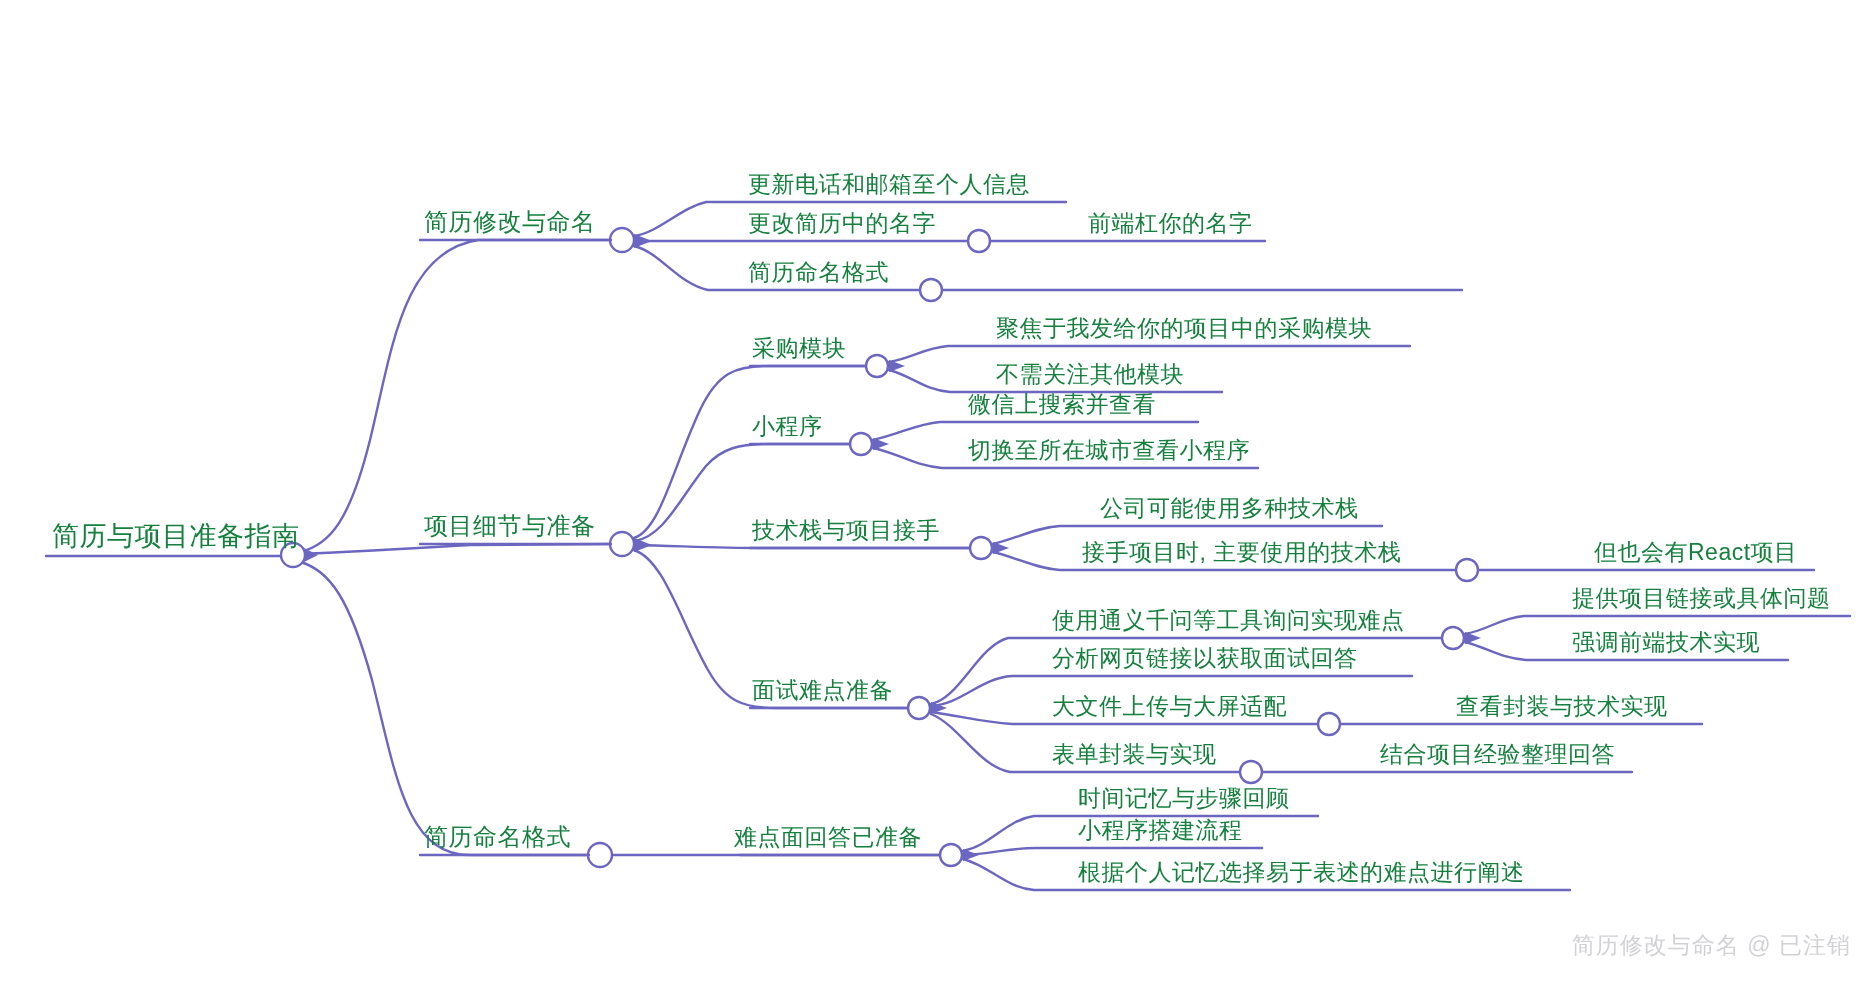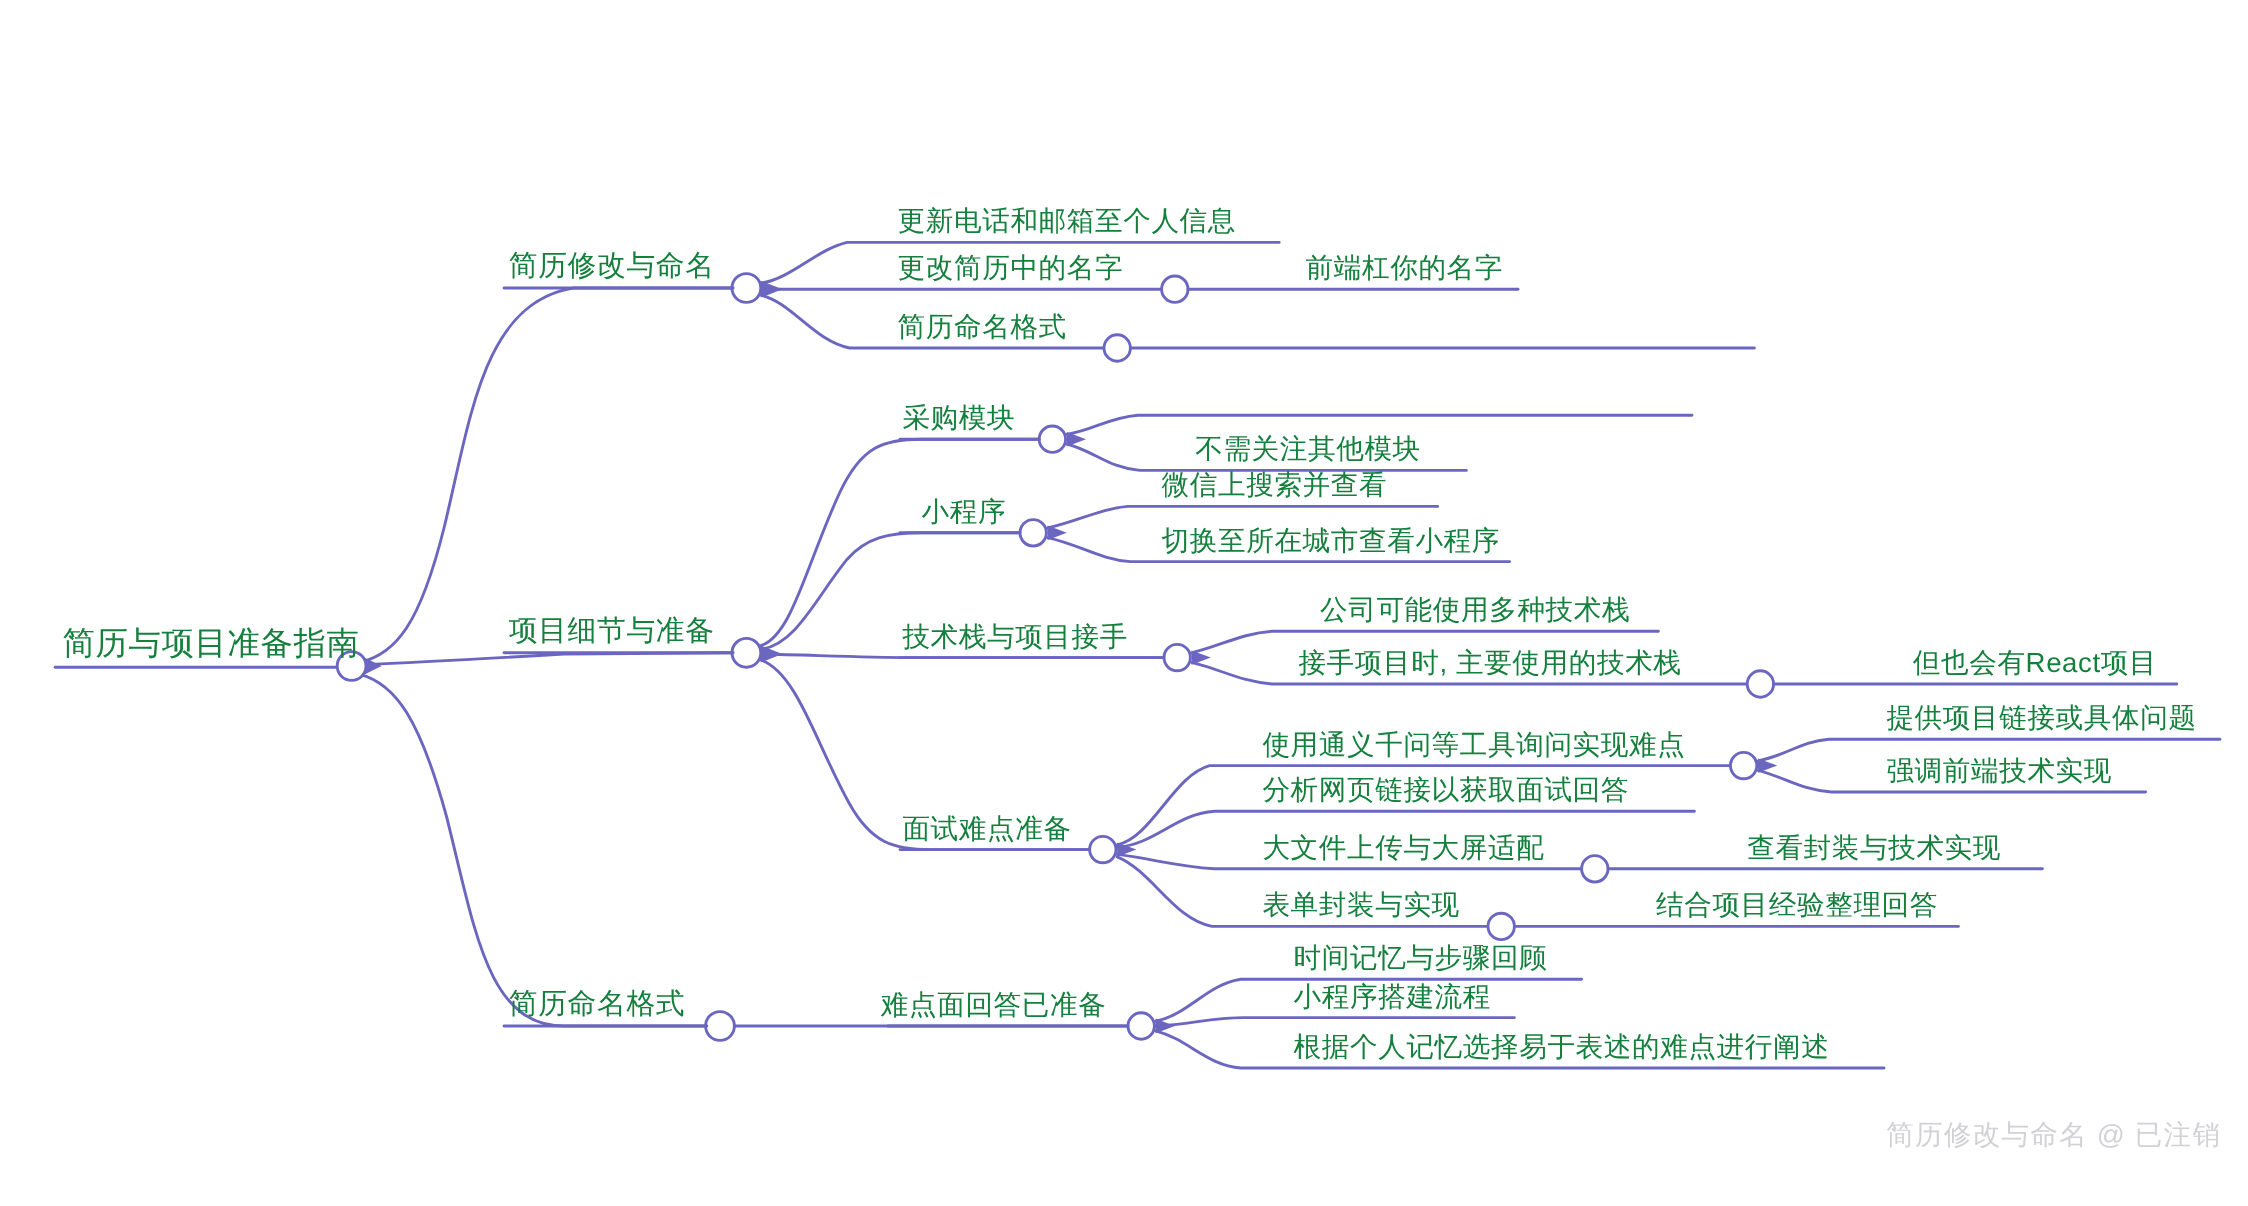"聚焦于我发给你的项目中的采购模块" div.node-label { html: none -> <div>聚焦于我发给你的项目中的采购模块</div> }
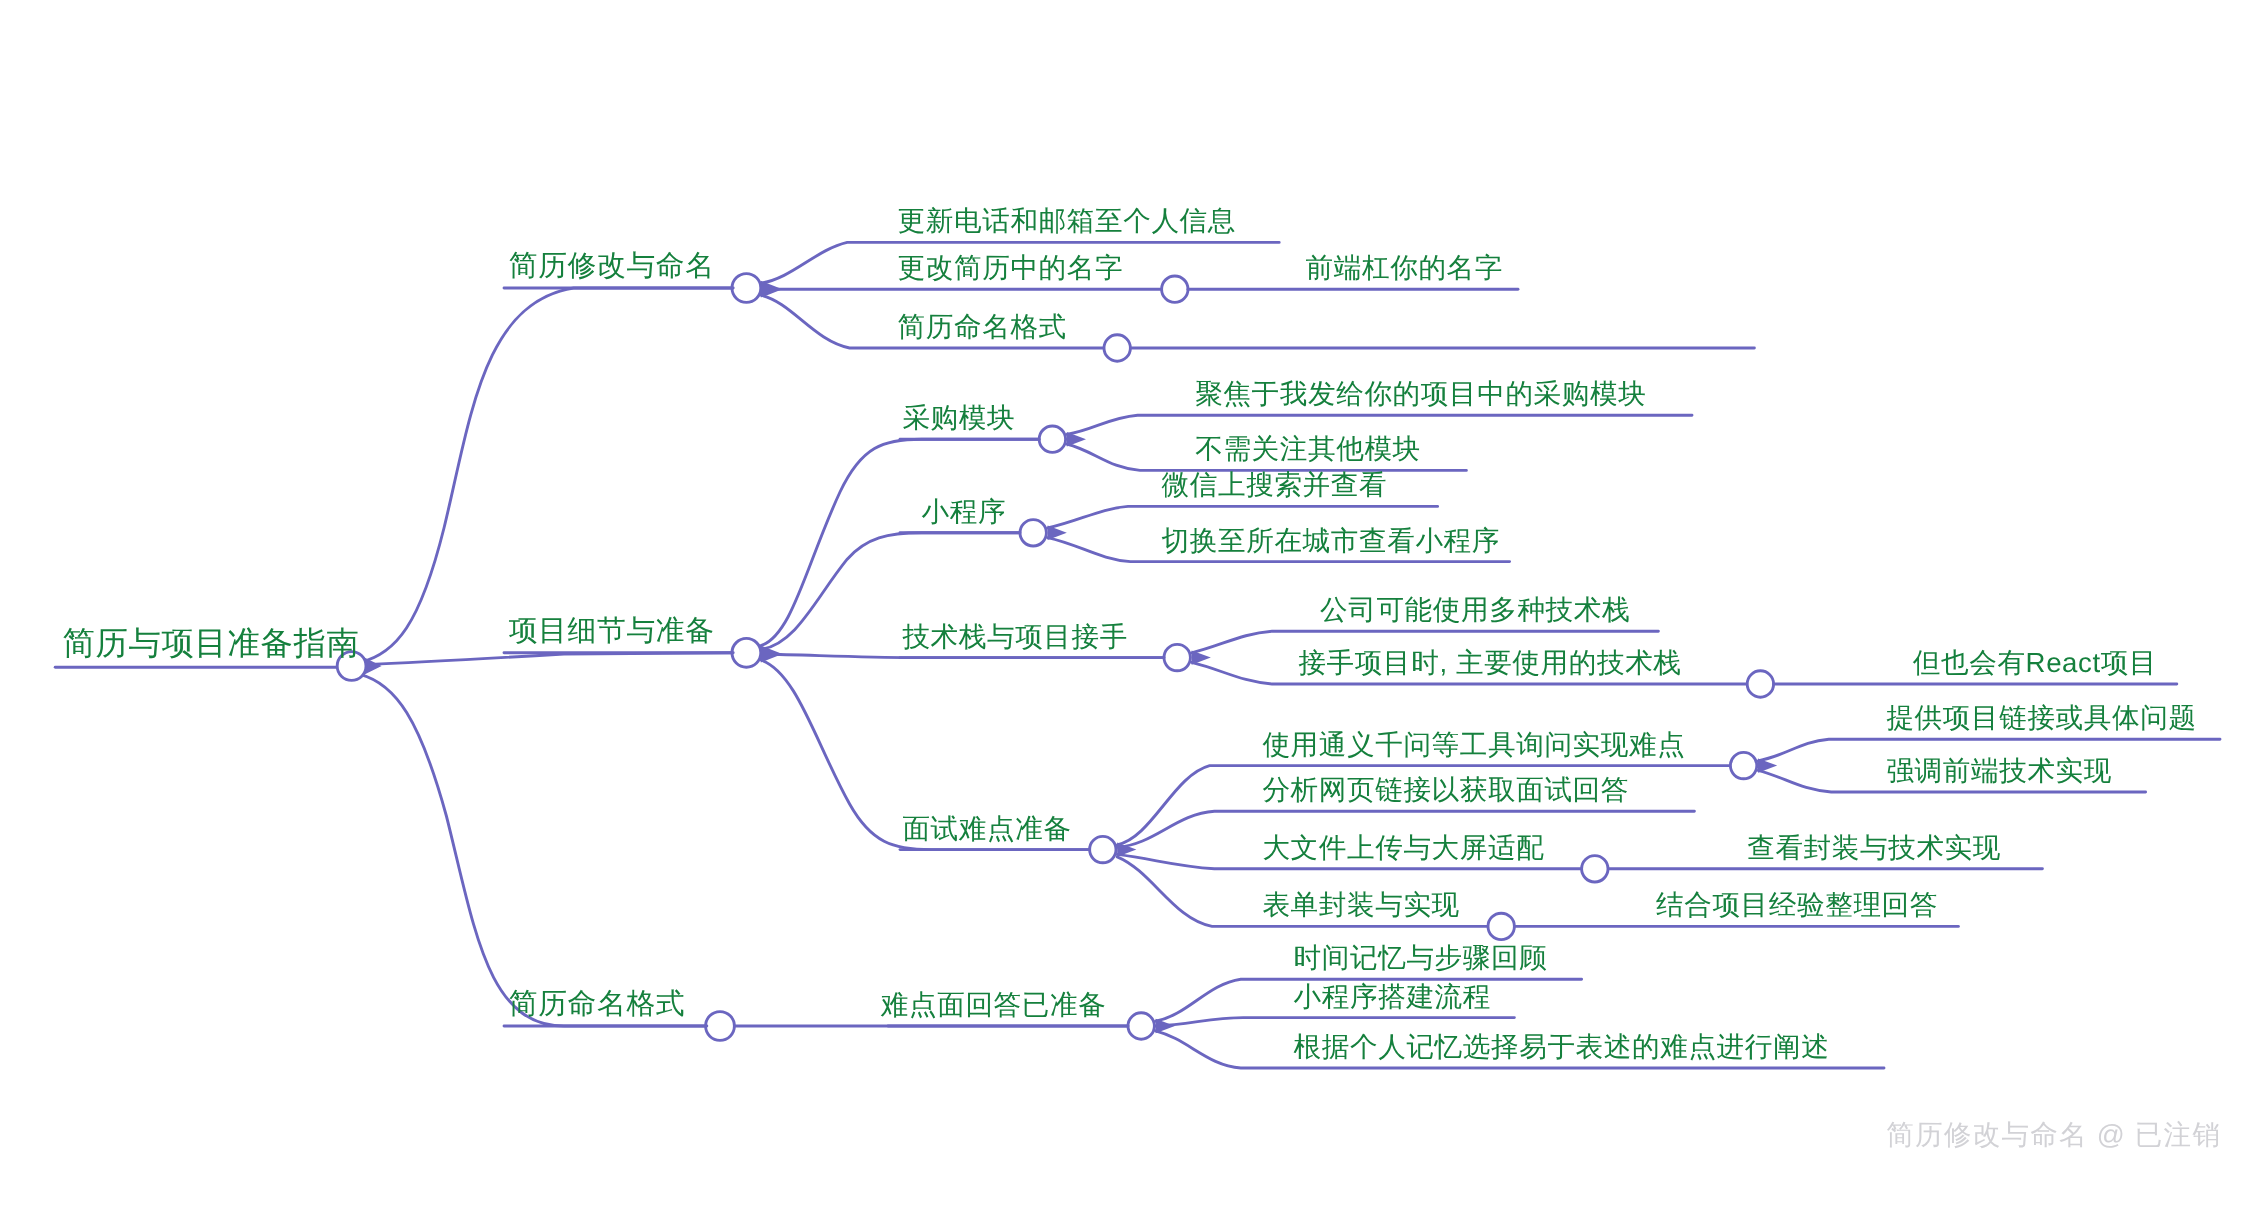"小程序" div.node-label { margin-left: 16px -> none }
